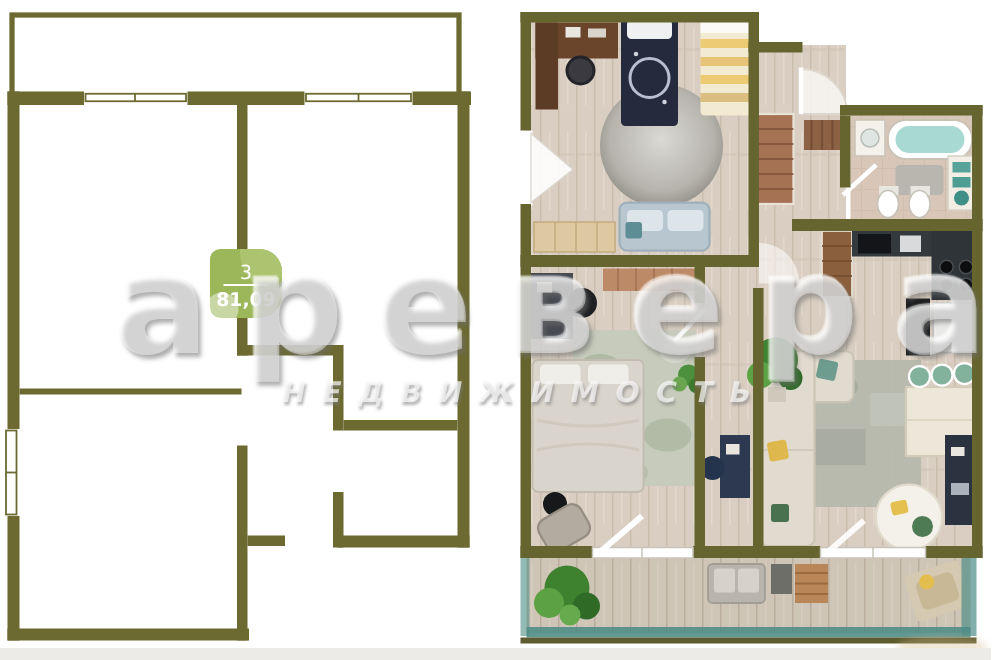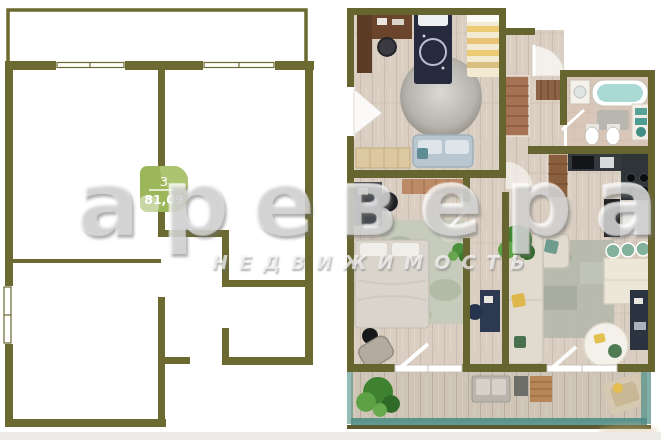"НЕДВИЖИМОСТЬ" .wm-sub { left: 212px -> 188px }
